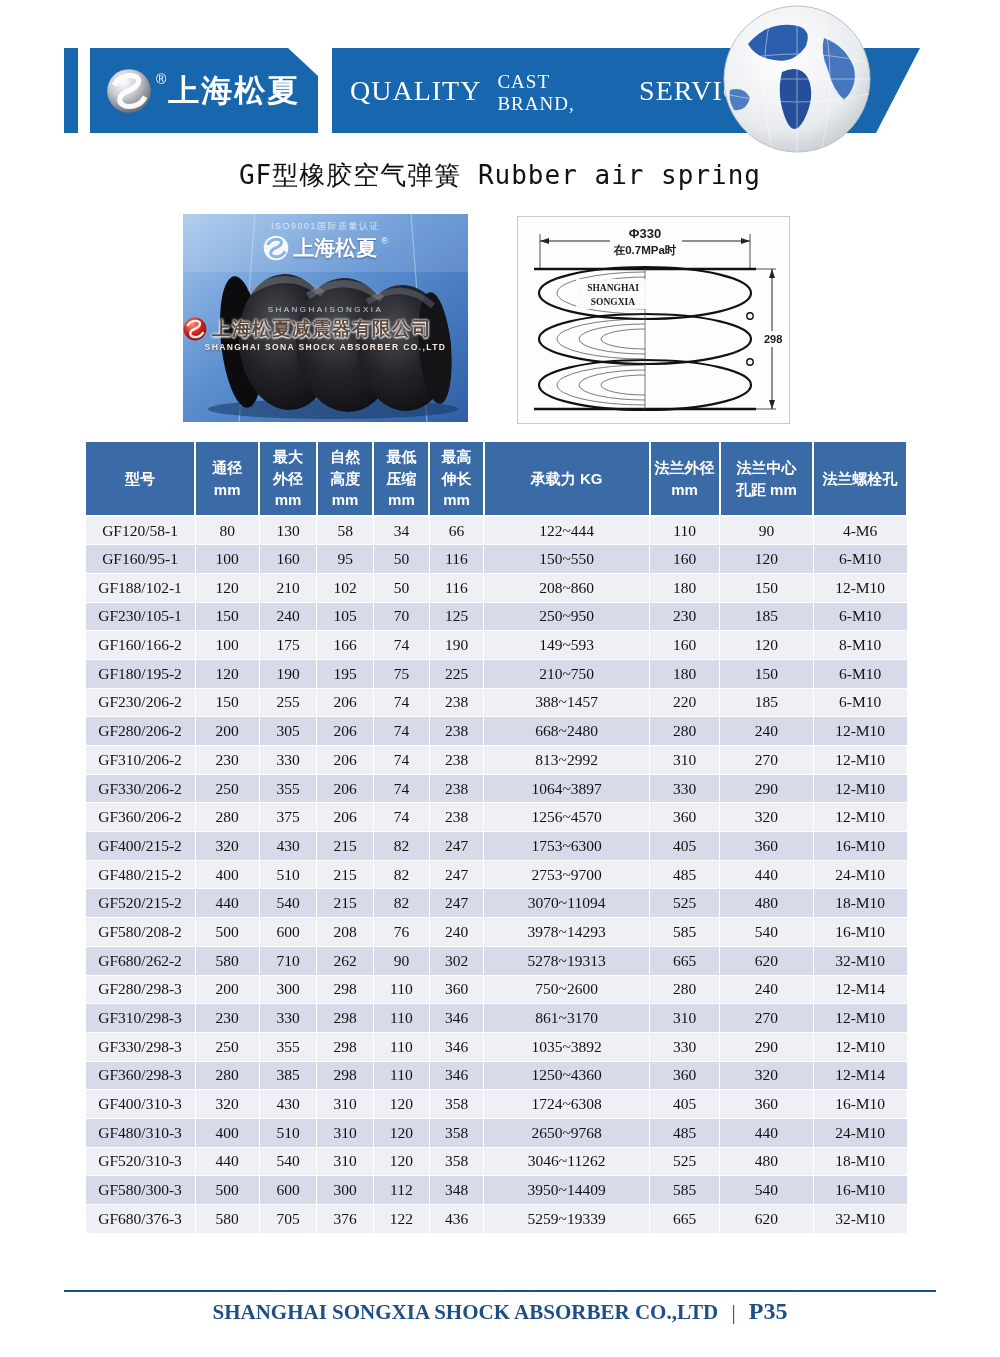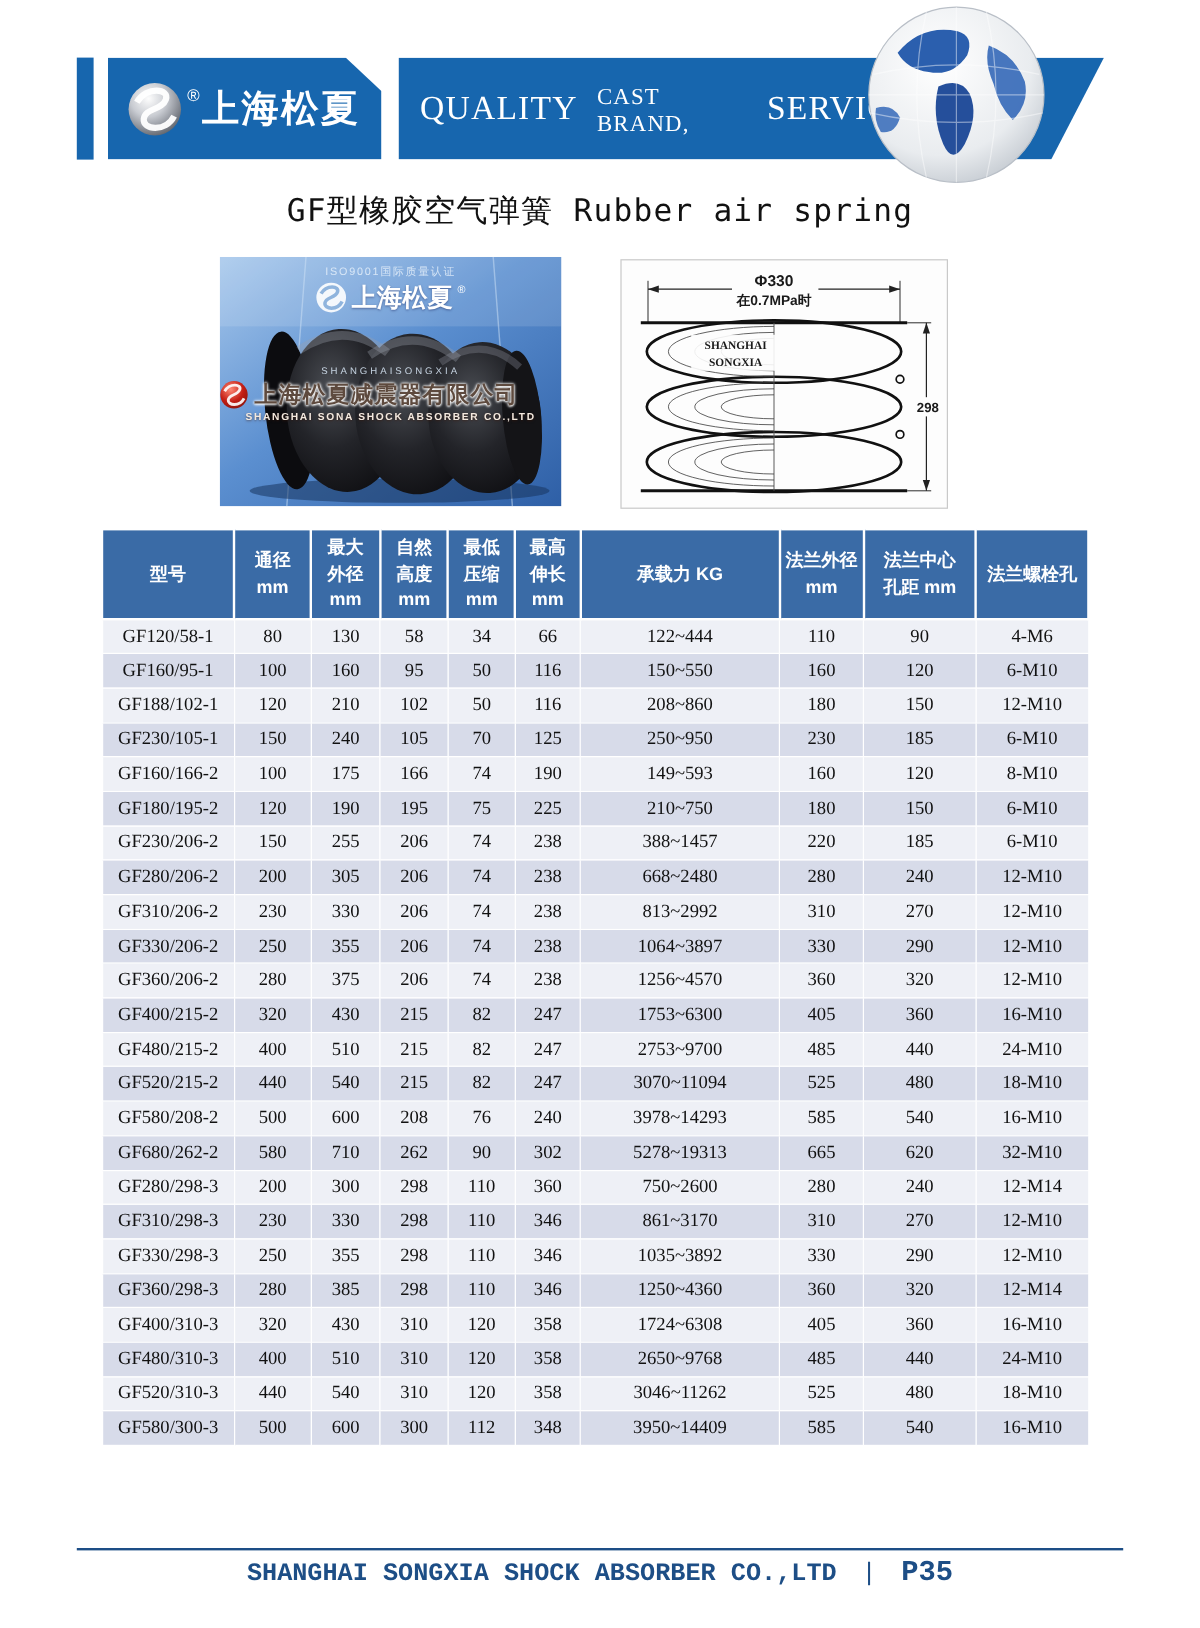"GF680/376-3" tr { html: none -> <tr> <td>GF680/376-3</td> <td>580</td> <td>705</td> <td>376</td> <td>122</td> <td>436</td> <td>5259~19339</td> <td>665</td> <td>620</td> <td>32-M10</td> </tr> }
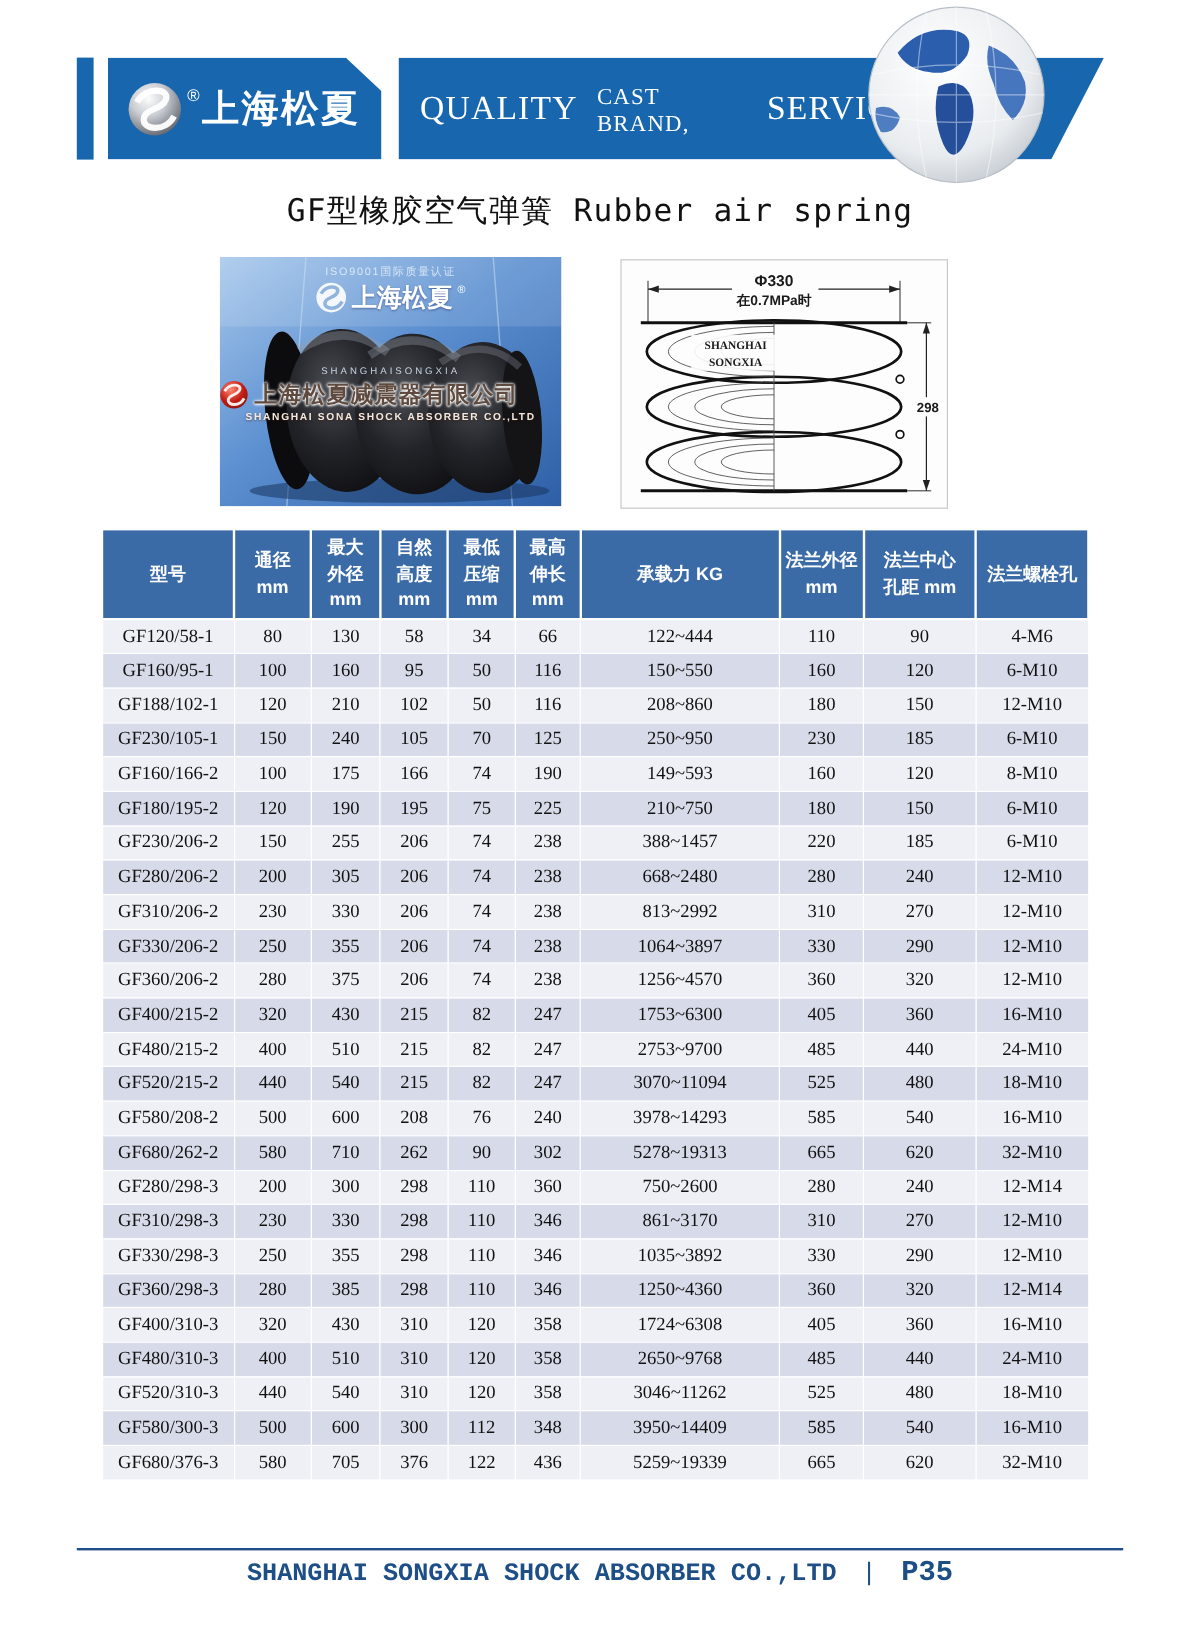"SHANGHAI SONGXIA SHOCK ABSORBER CO.,LTD" .footer-text { font-family: Liberation Mono, monospace -> Liberation Serif, serif }
